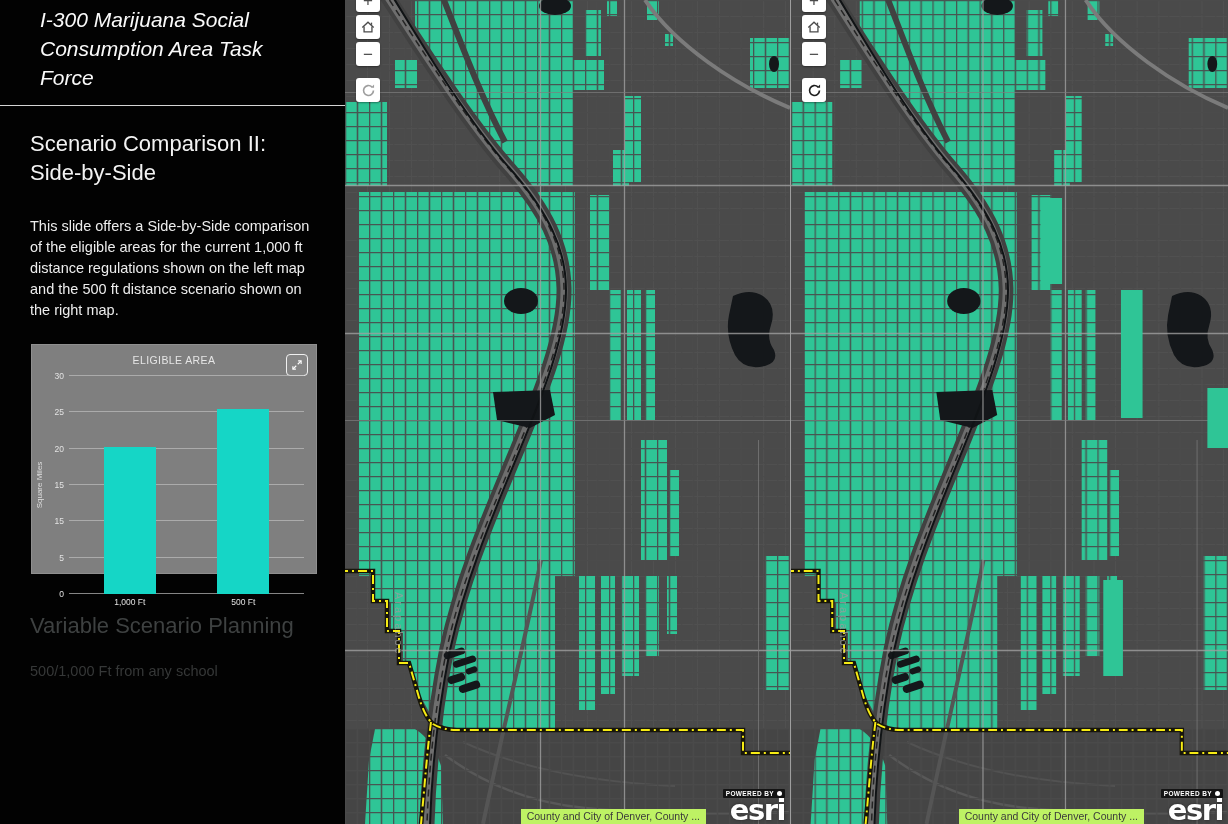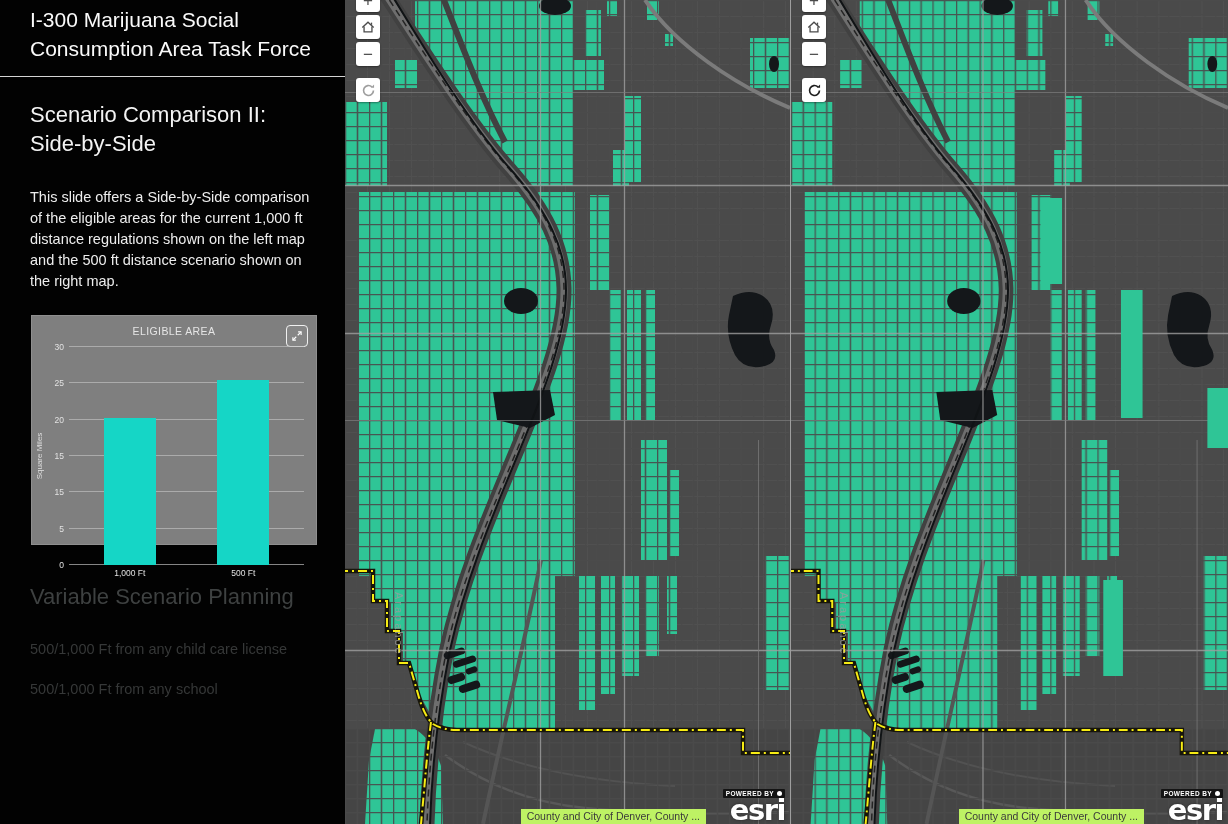"I-300 Marijuana Social Consumption Area" .title-wrap { font-style: none -> italic; padding: 5px 28px 13px 30px -> 5px 28px 13px 40px }
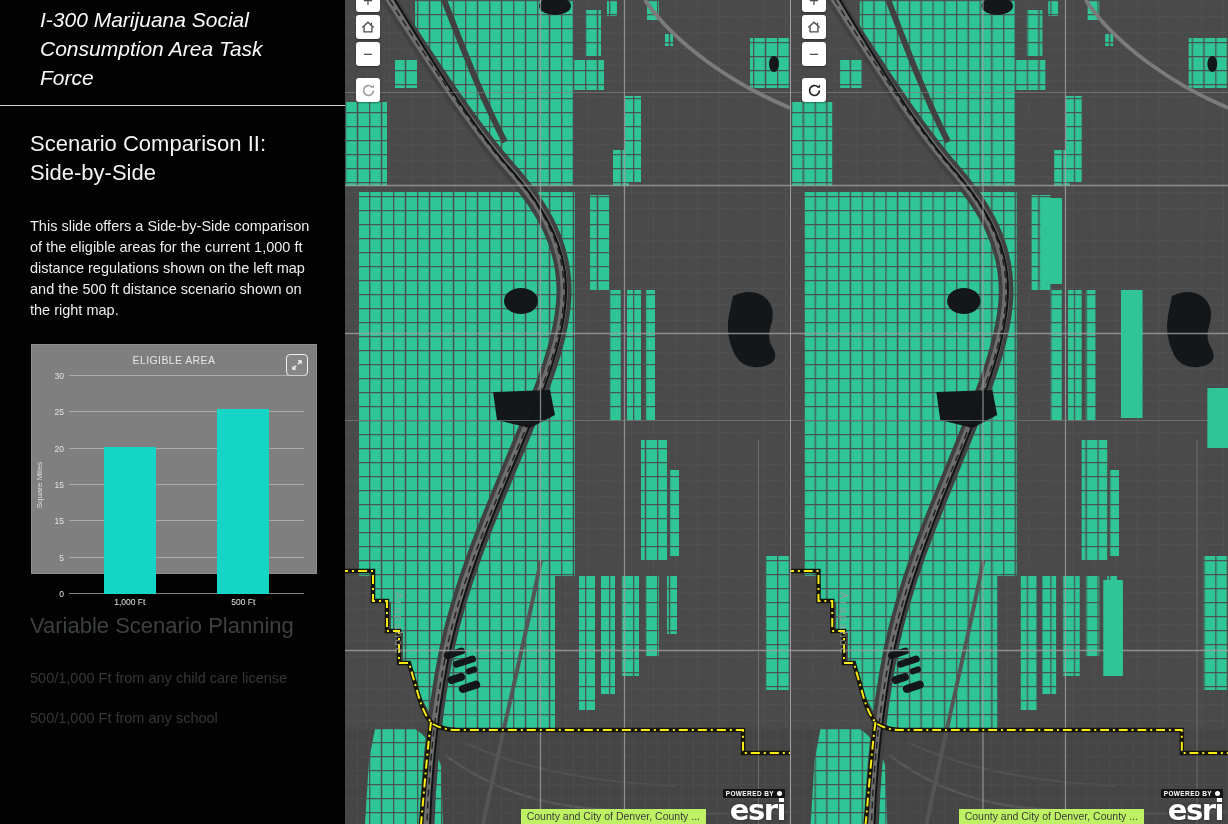"500/1,000 Ft from any child" p.next-item { html: <p>500/1,000 Ft from any child care license</p> -> none }
